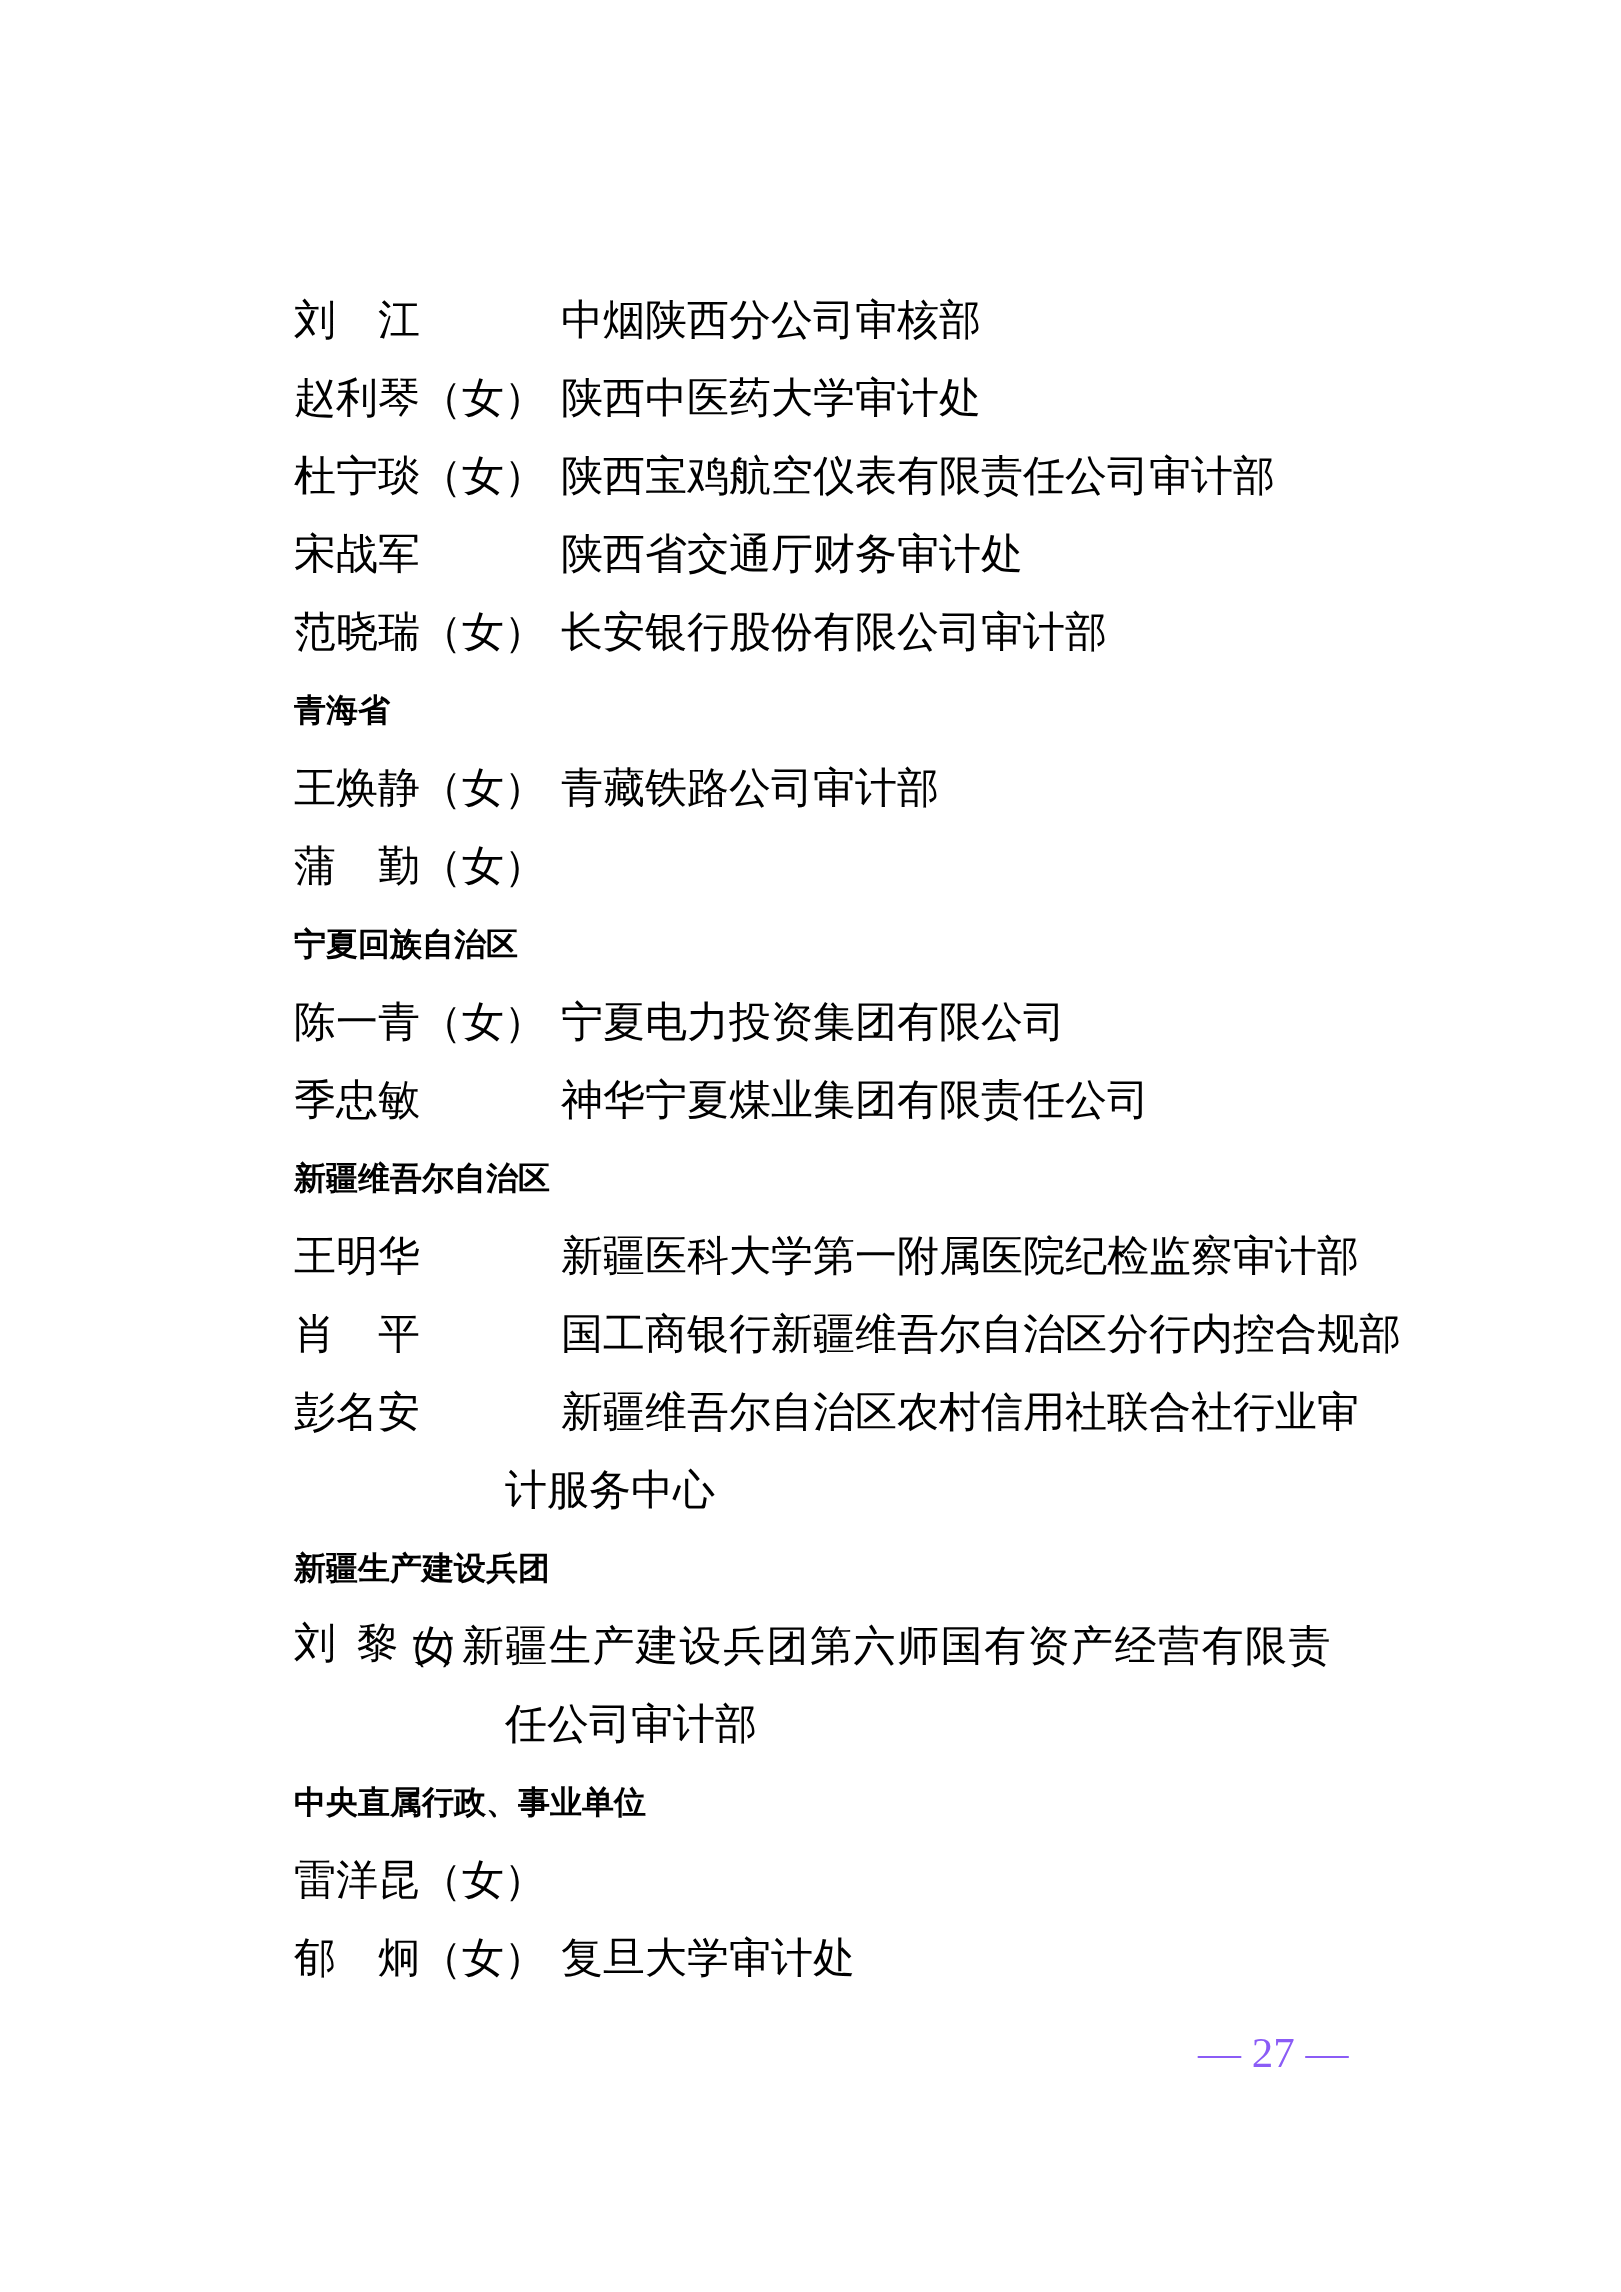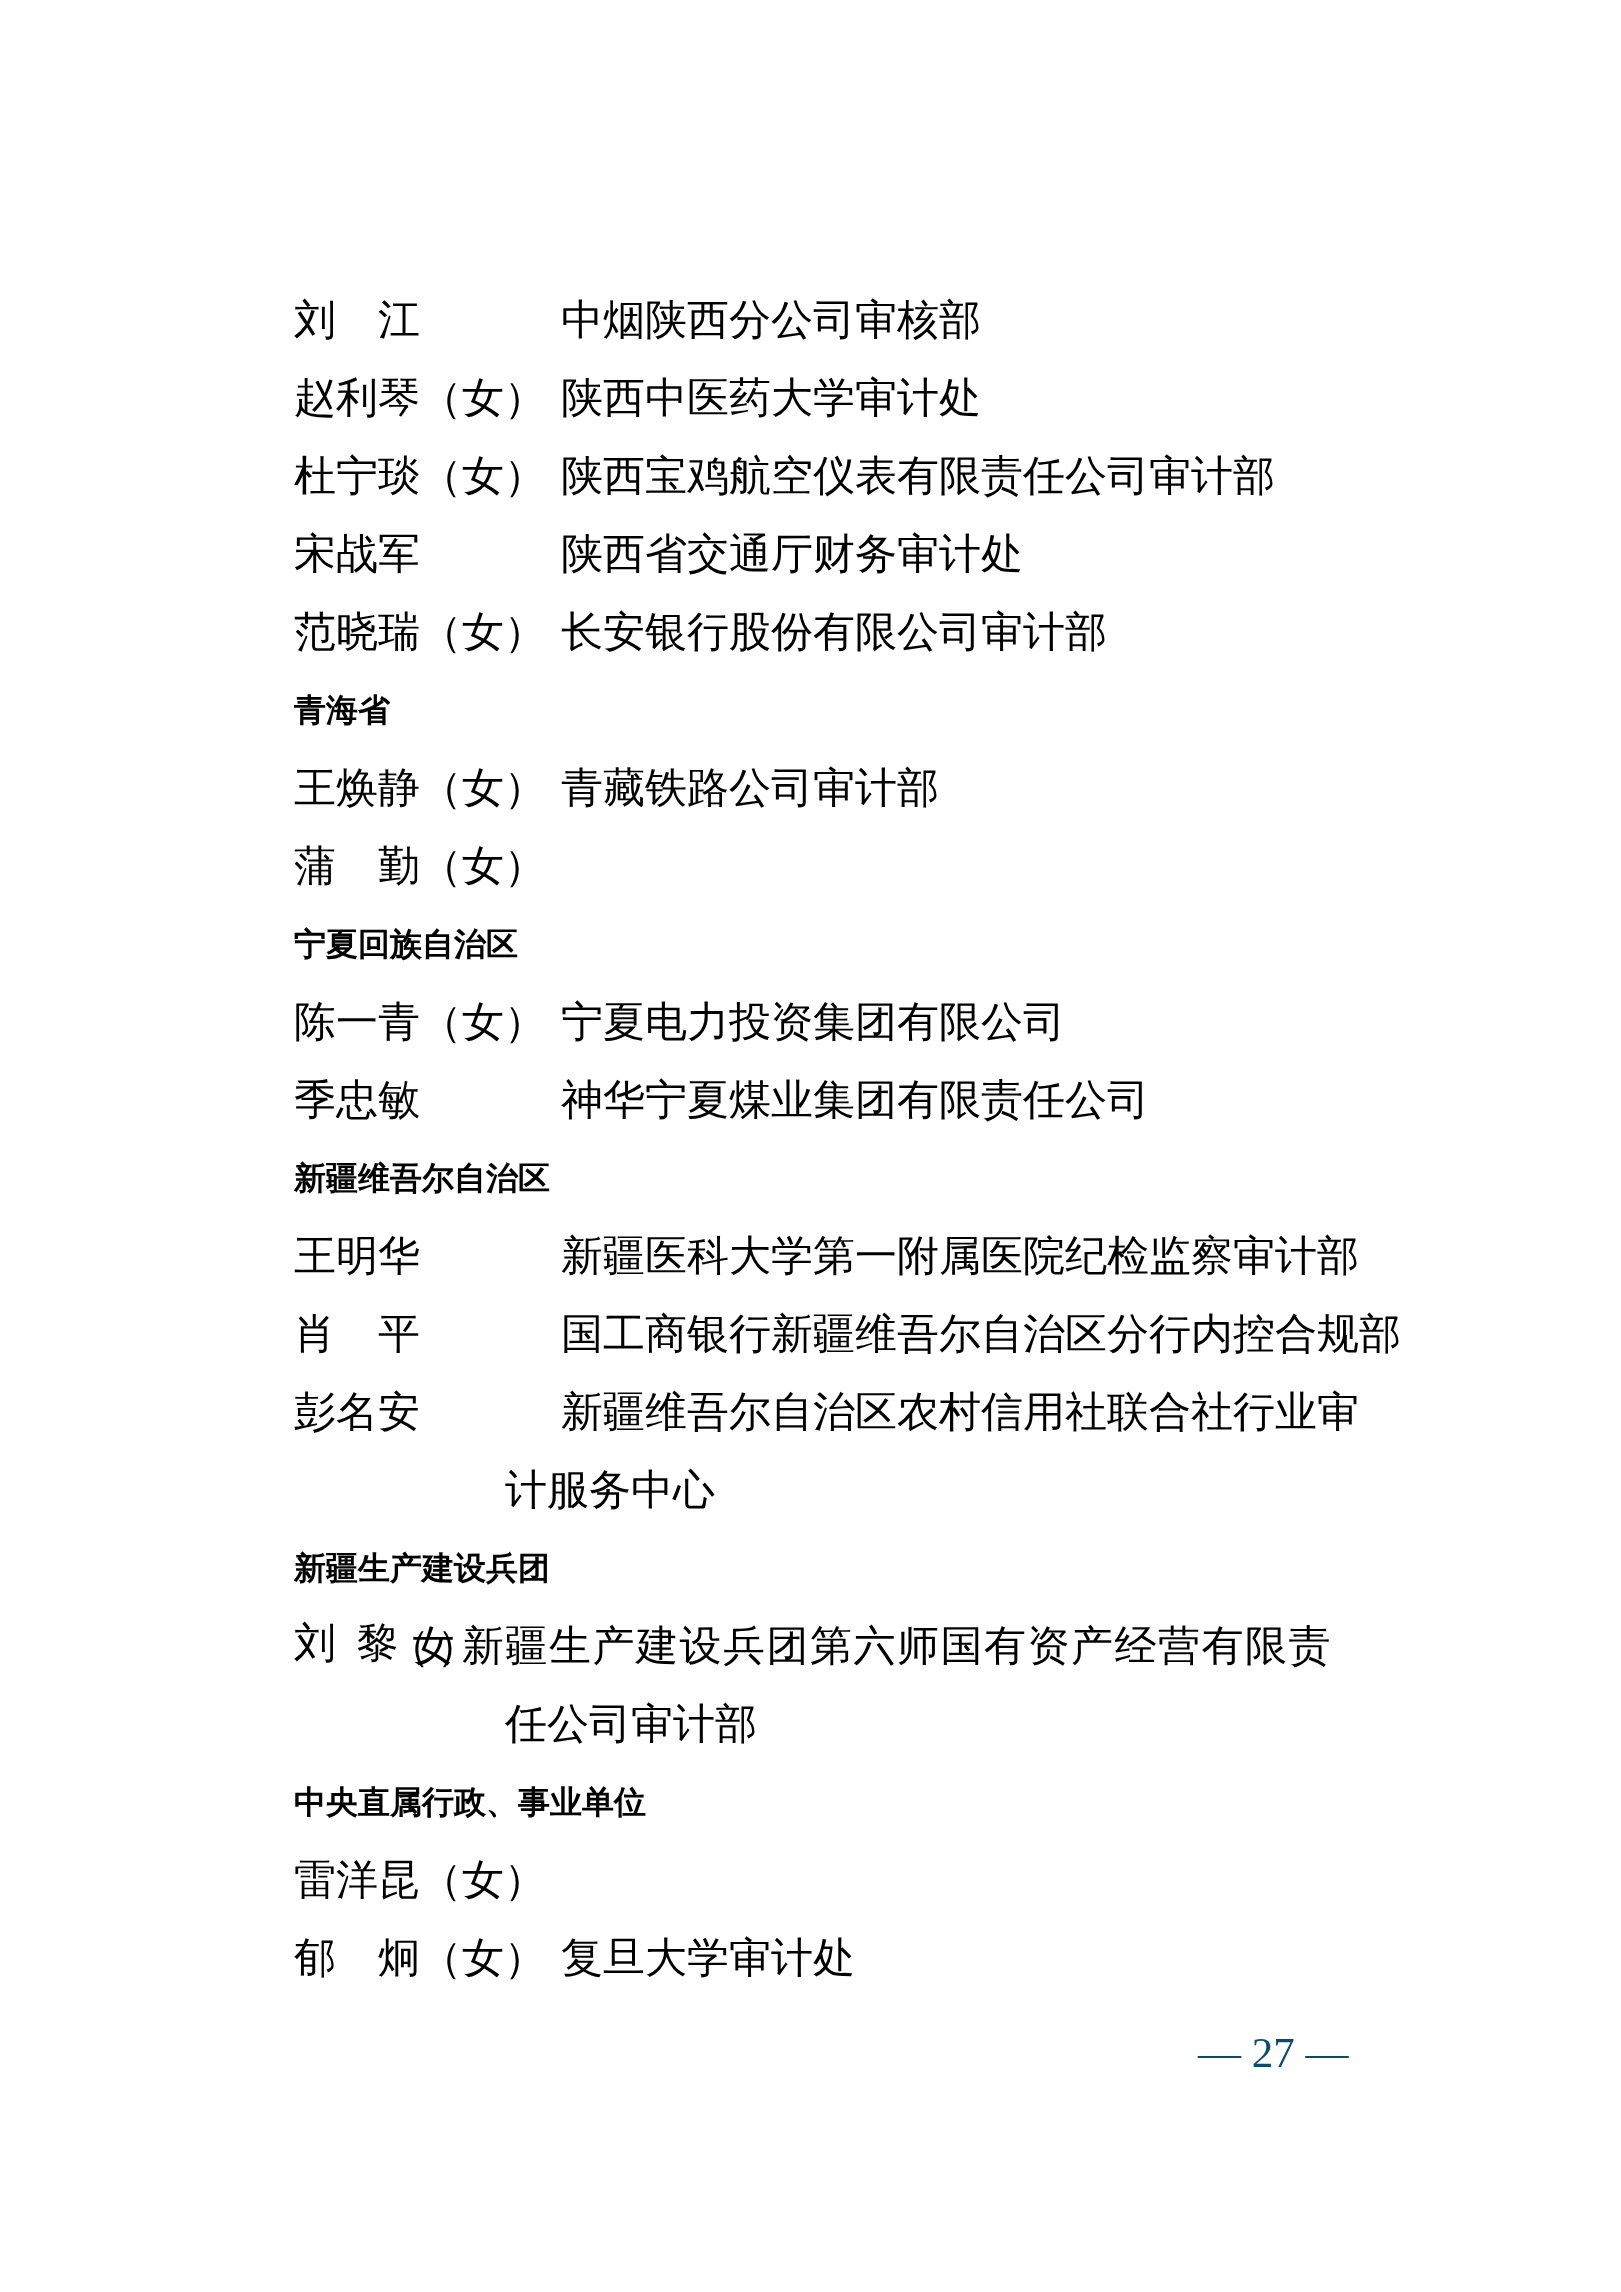"— 27 —" .footer { color: #0c4a6e -> #8b5cf6 }
